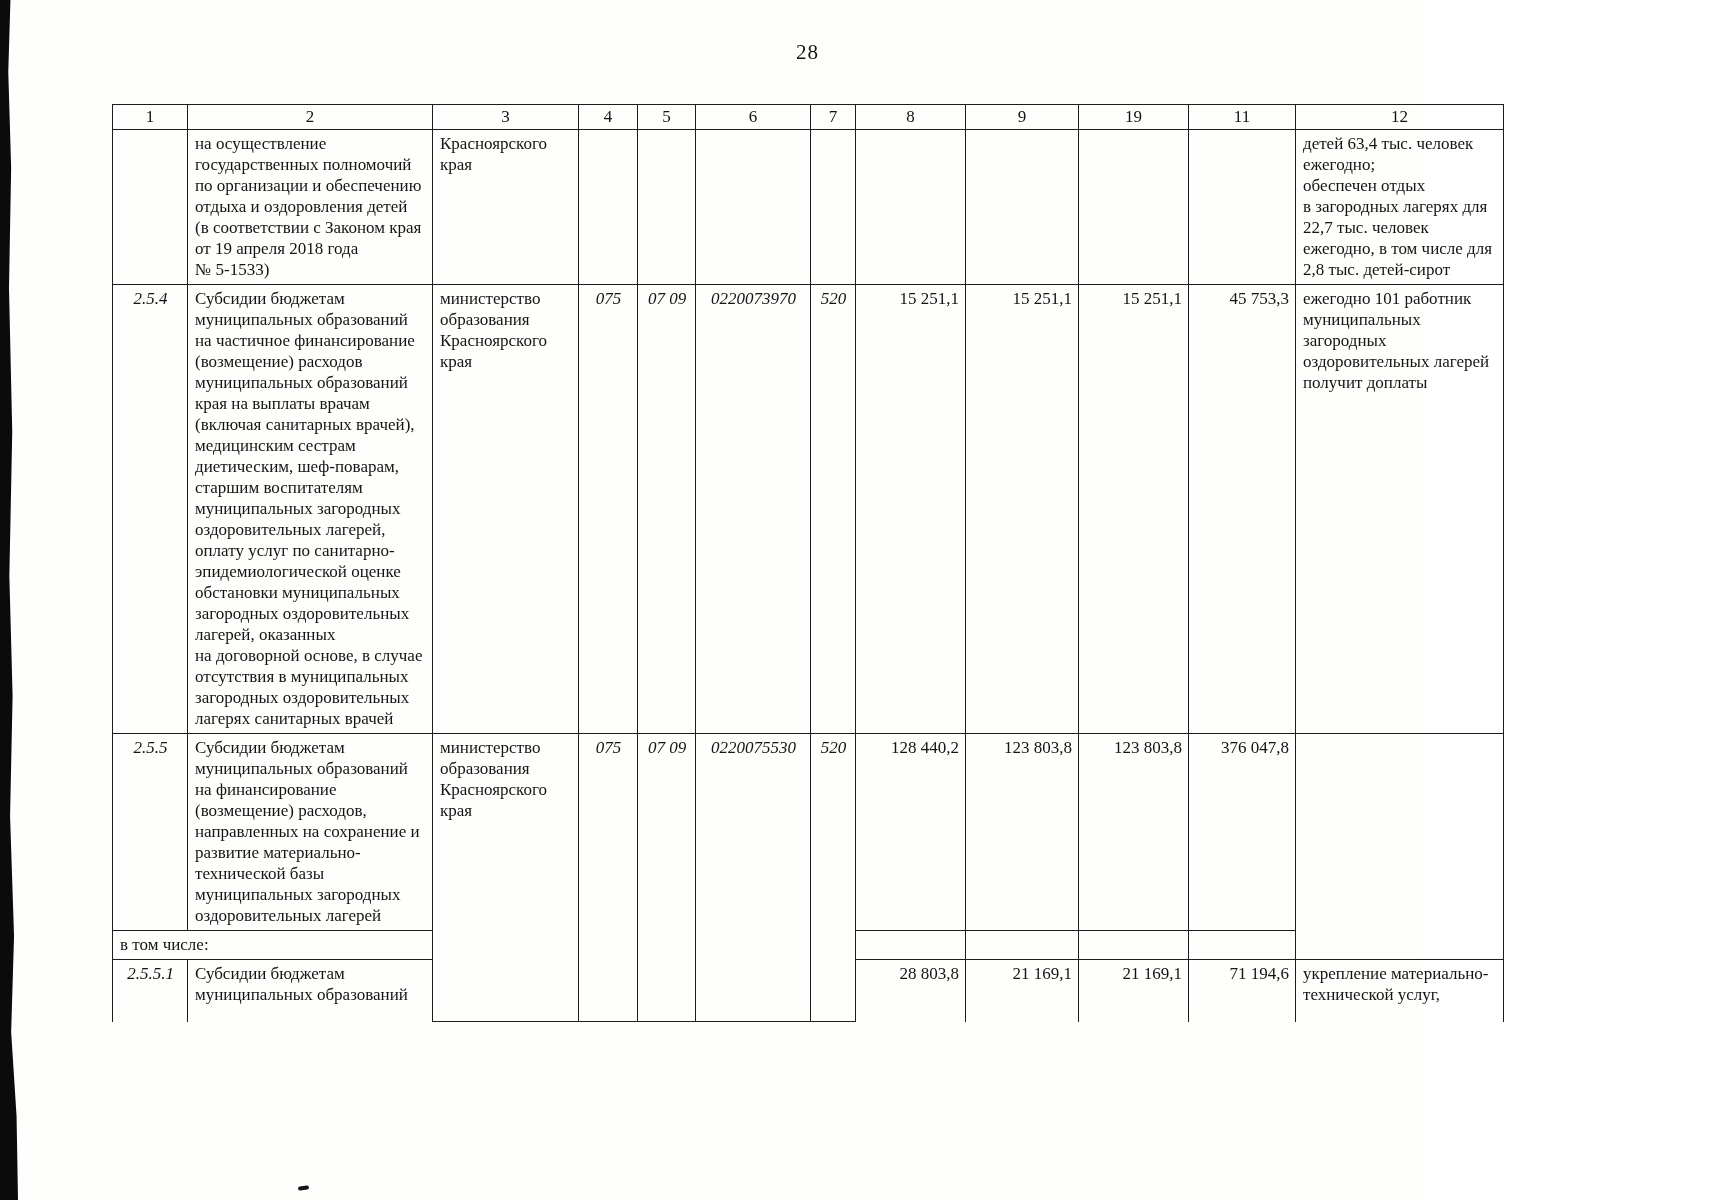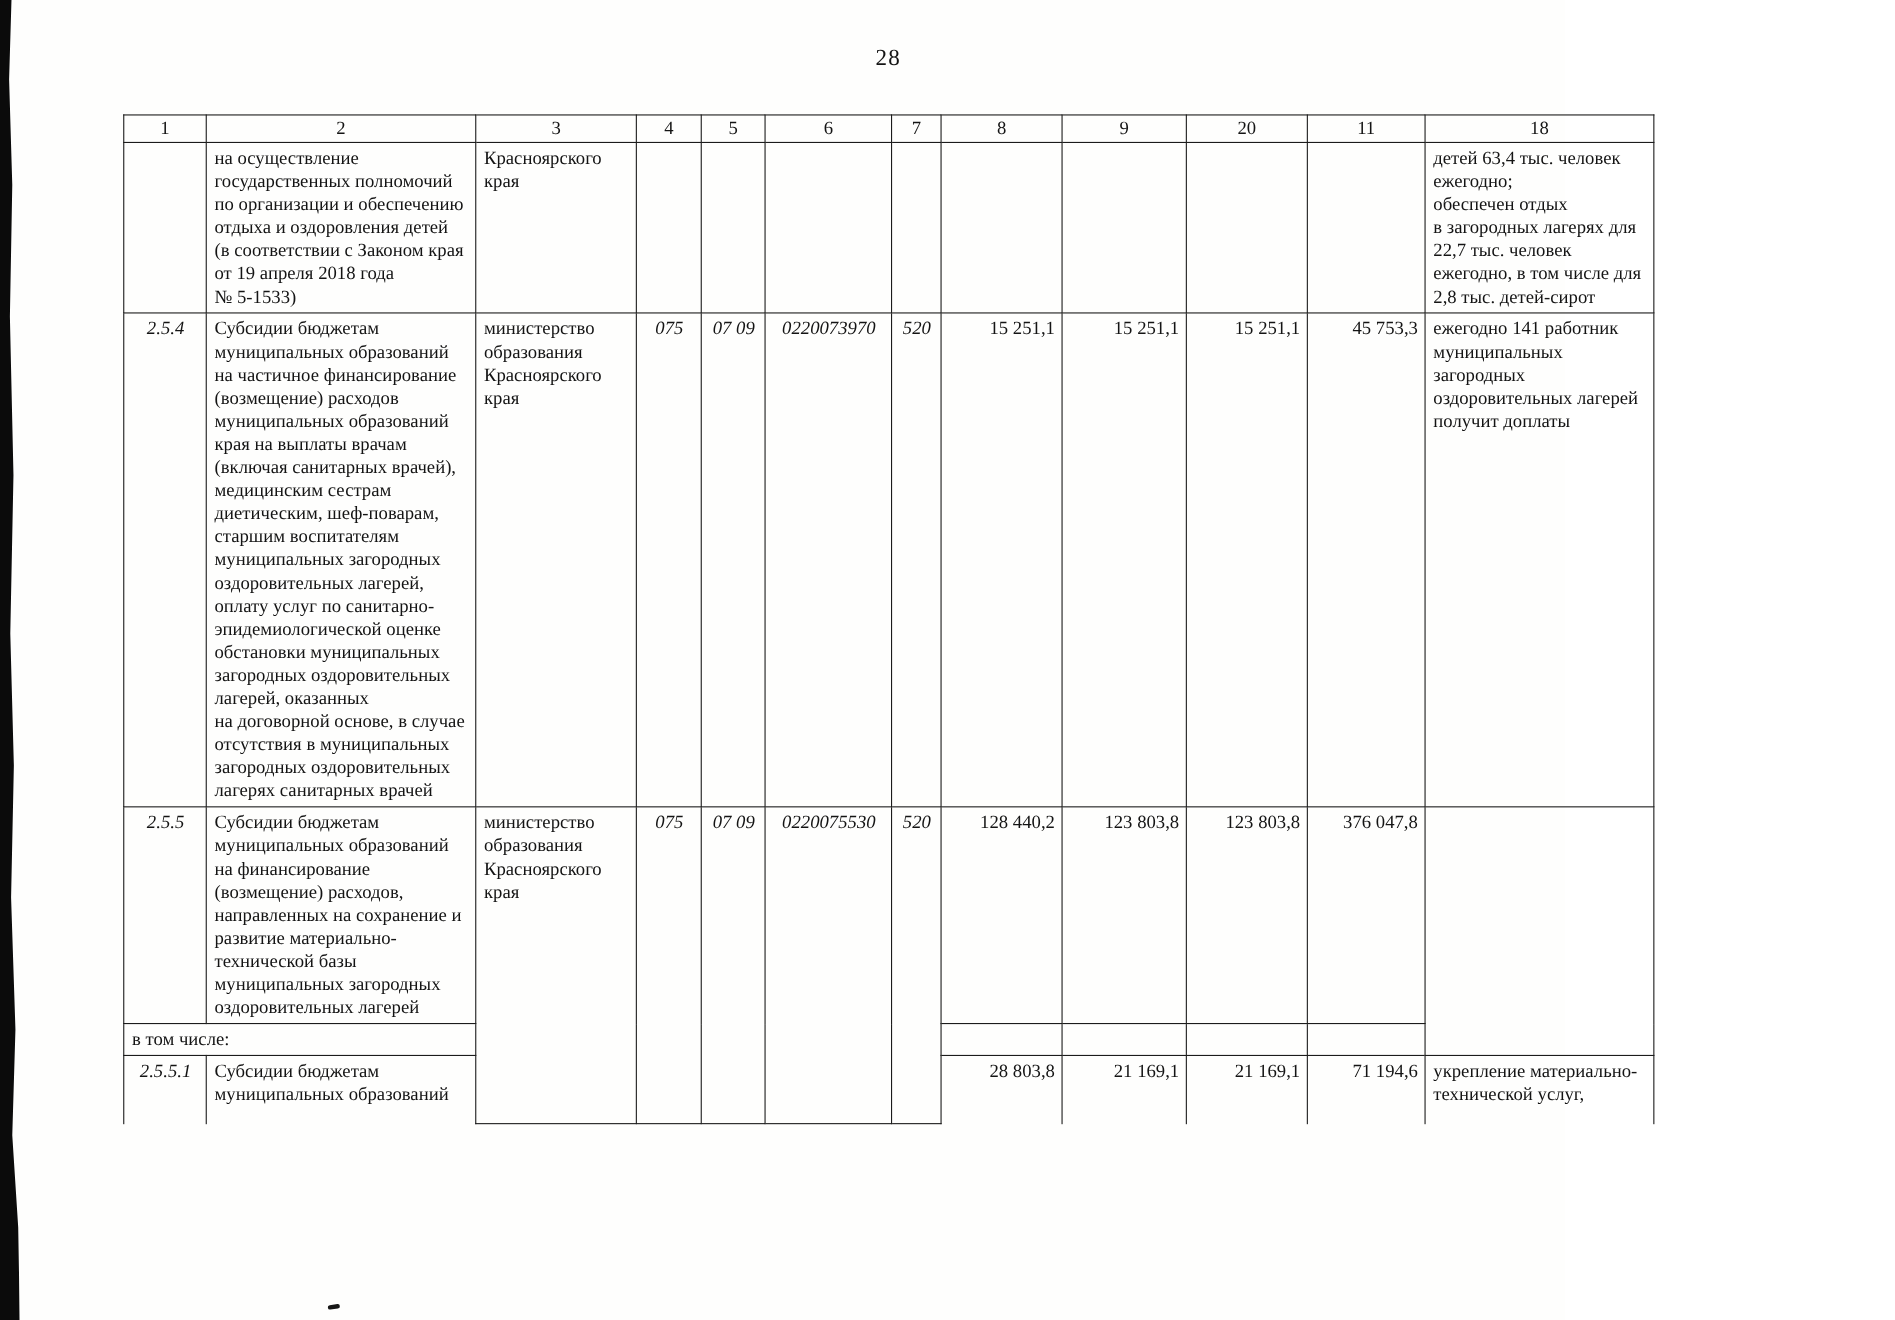"20" td { text: 20 -> 19 }
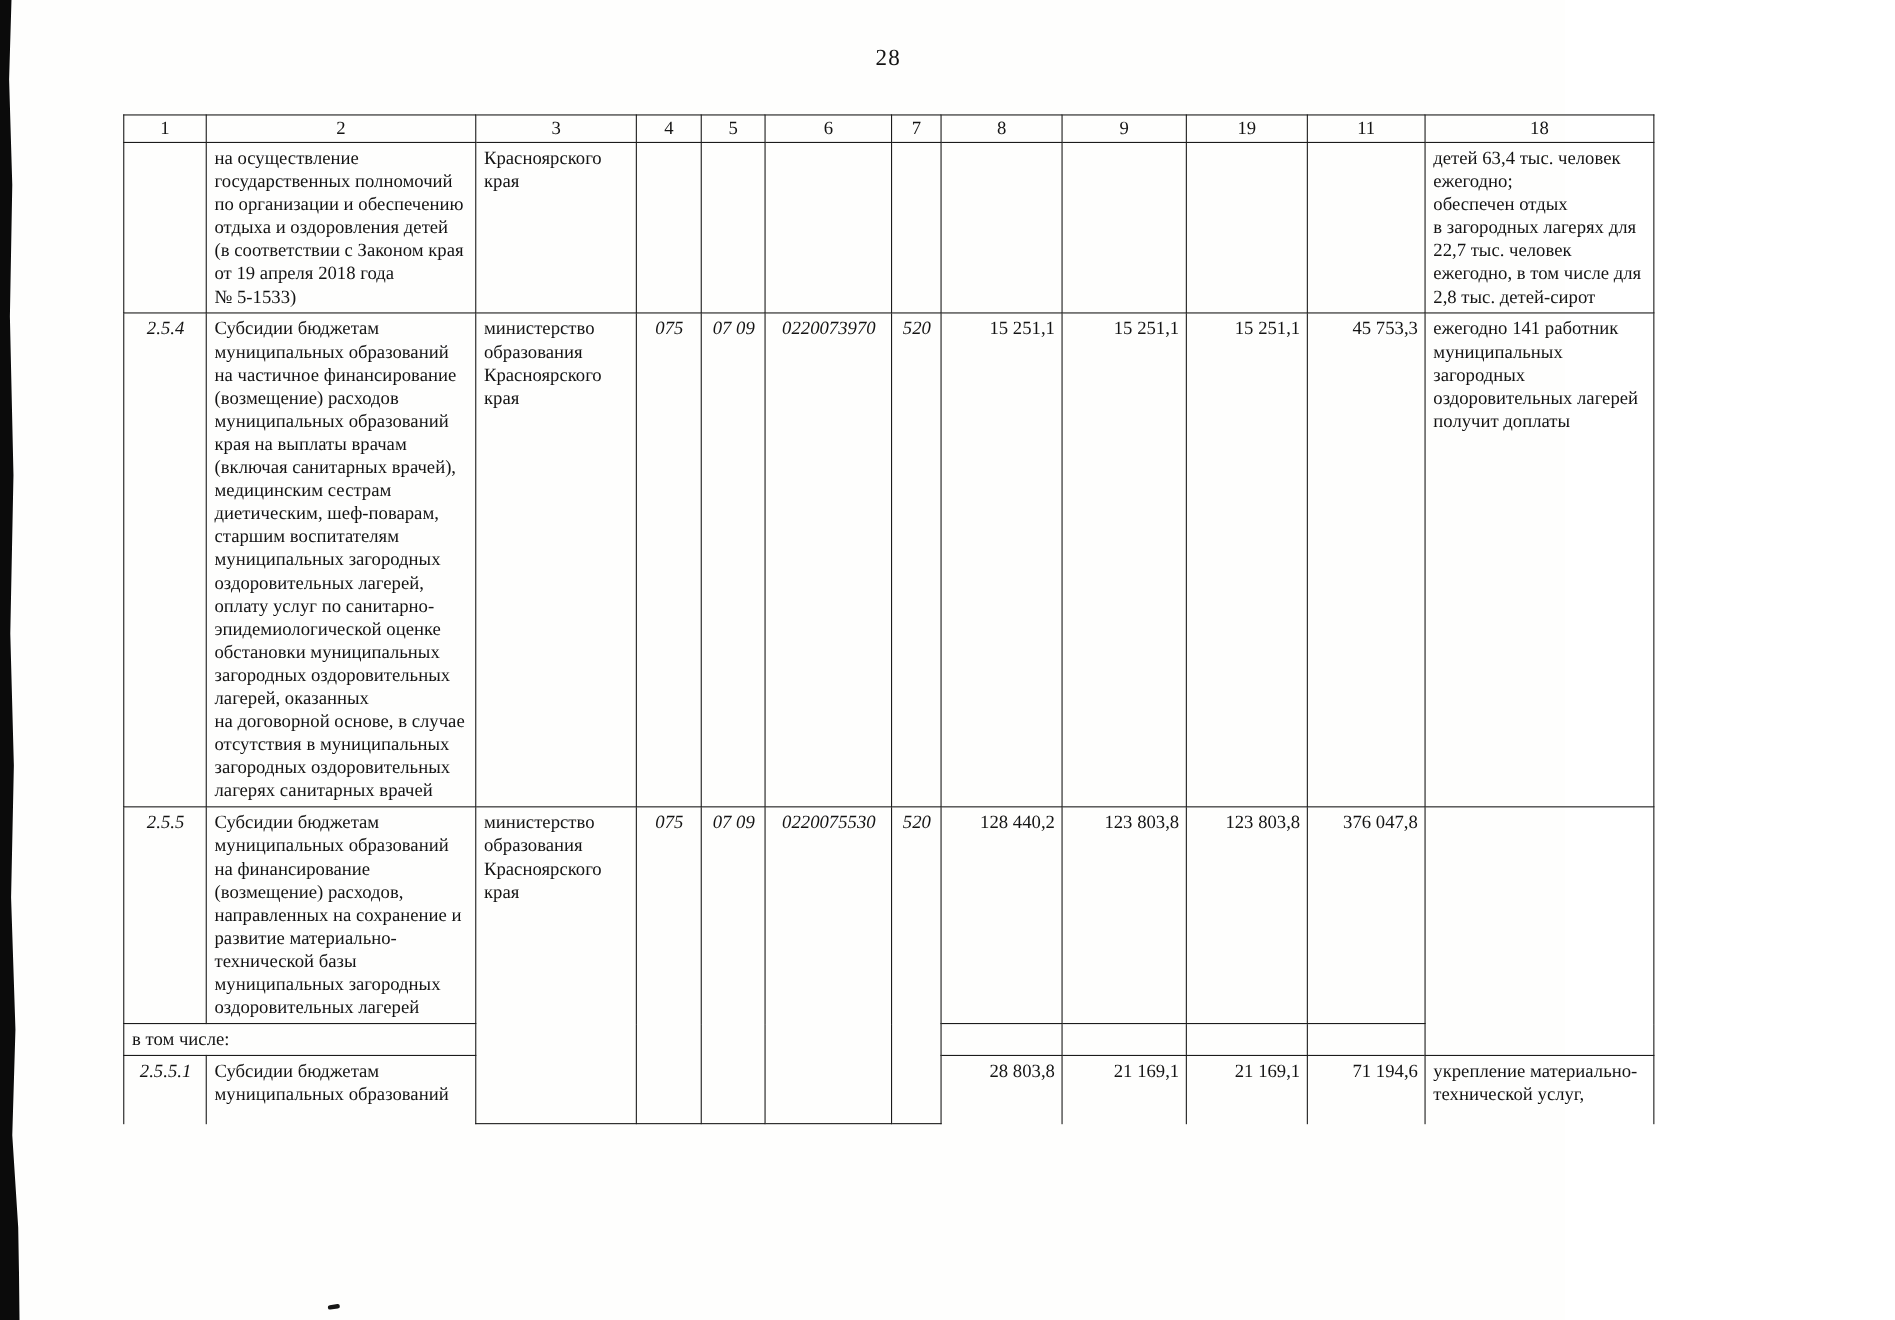"18" td { text: 18 -> 12 }
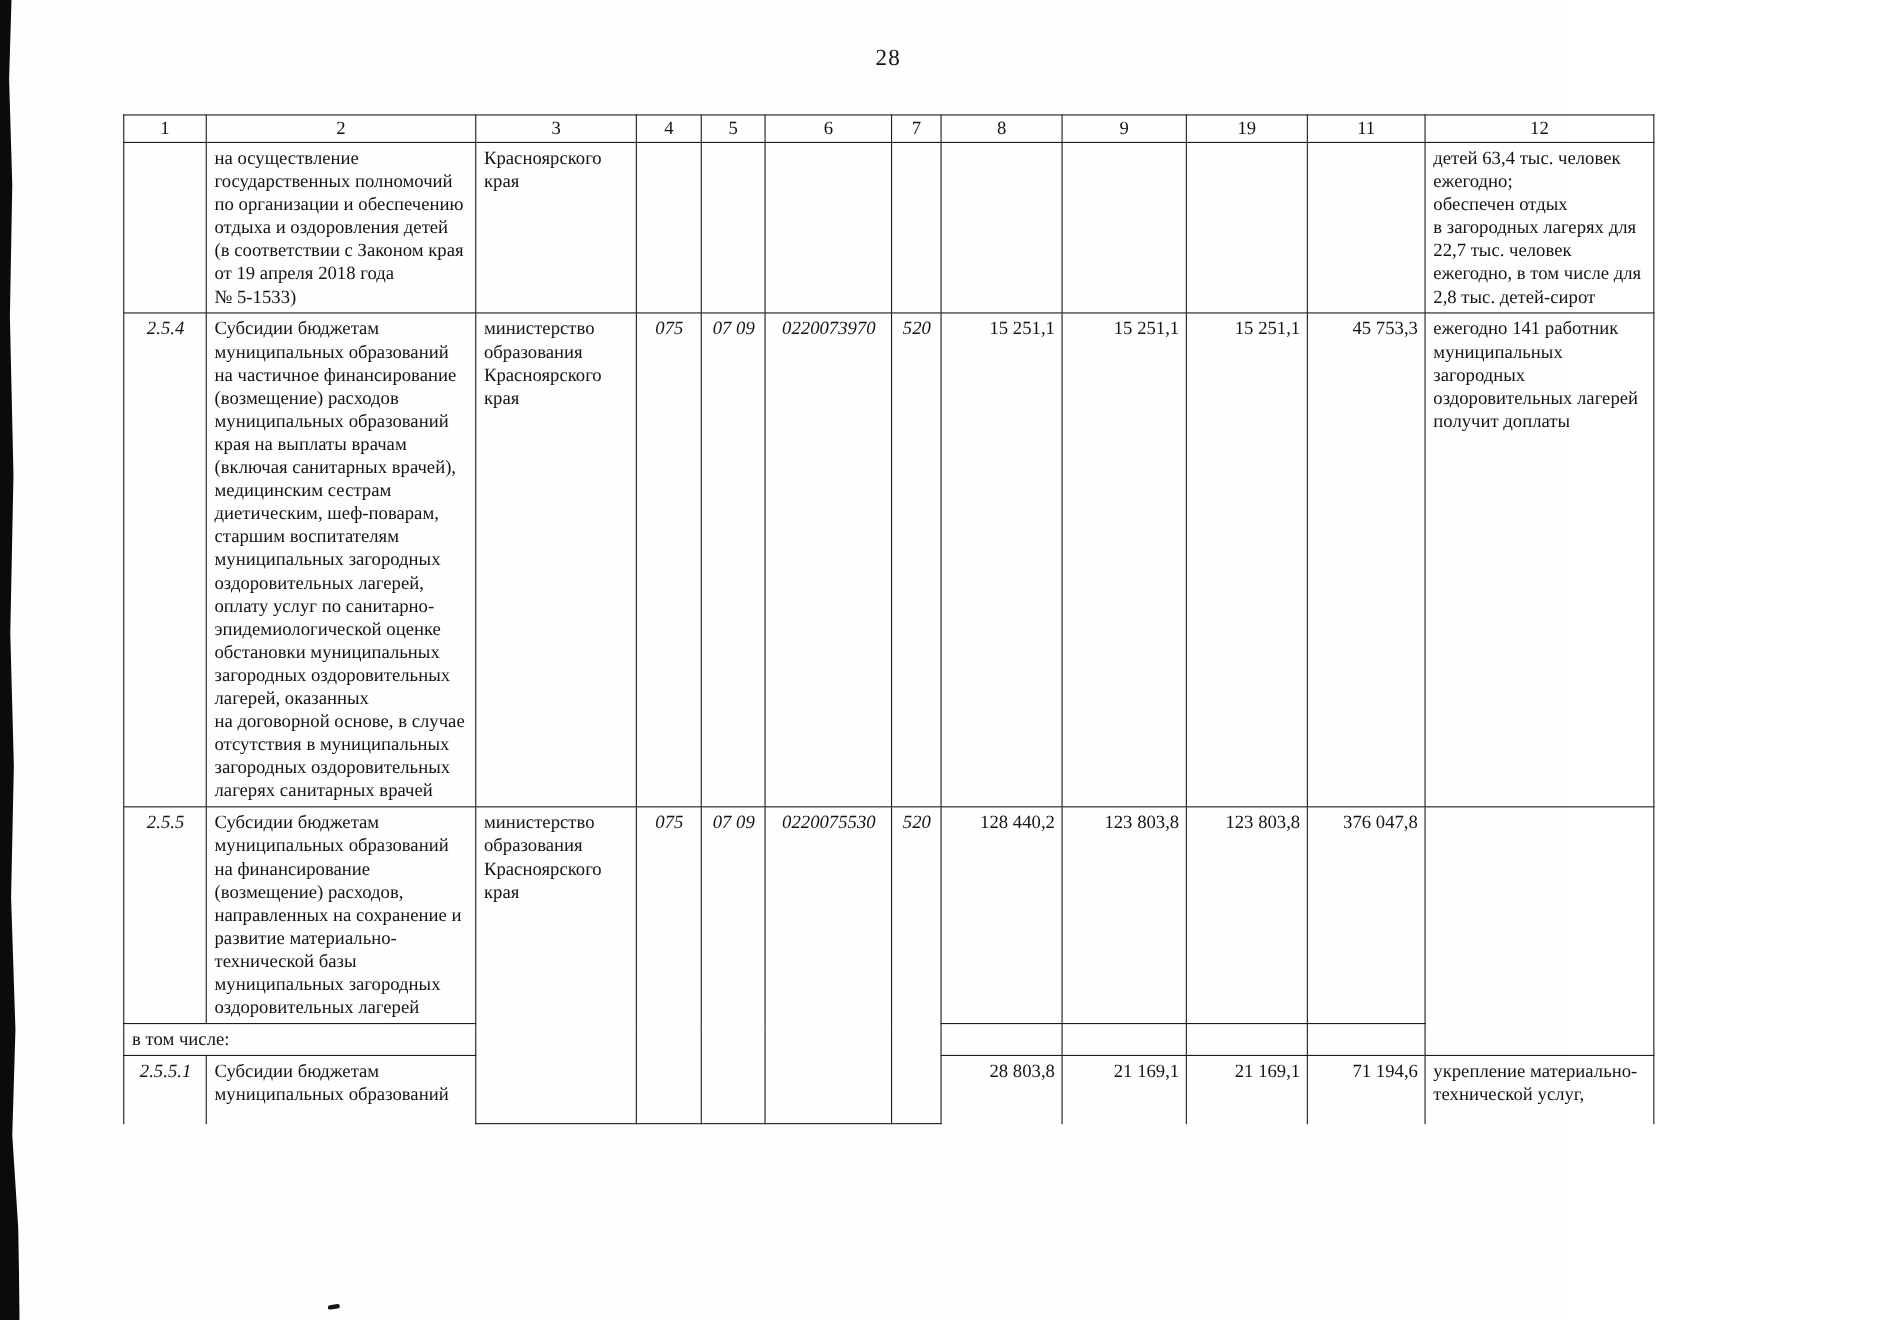"ежегодно 141 работник" td { text: 141 -> 101 }
